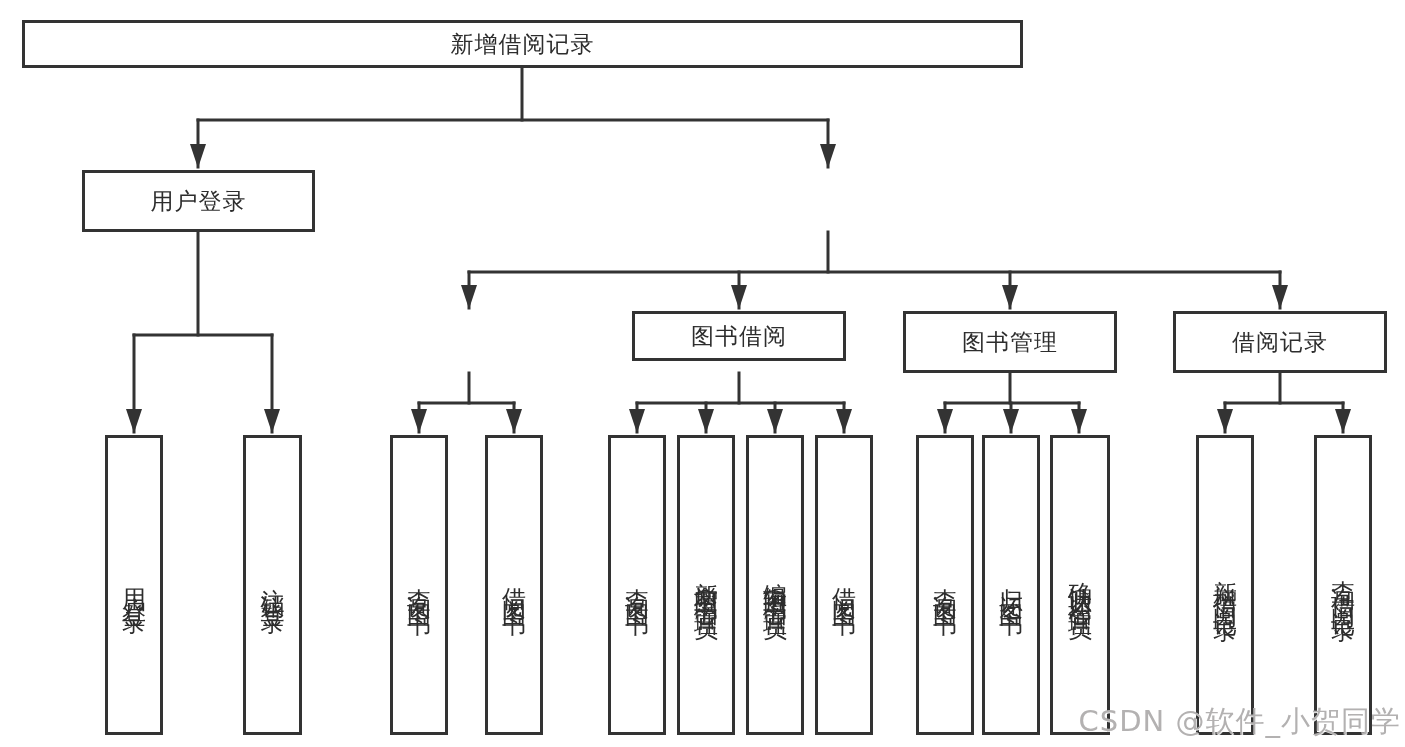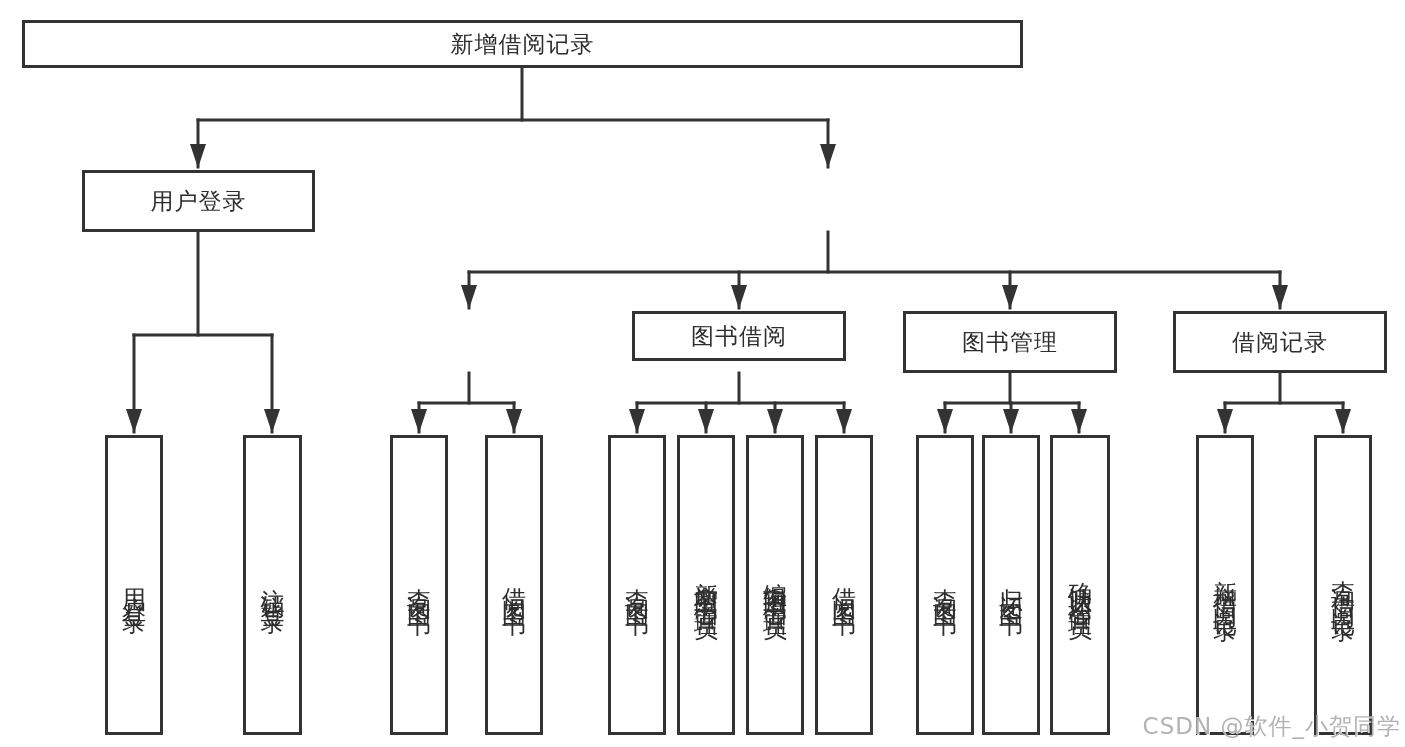"CSDN @软件_小贺同学" #watermark { font-size: 23px -> 29px }
